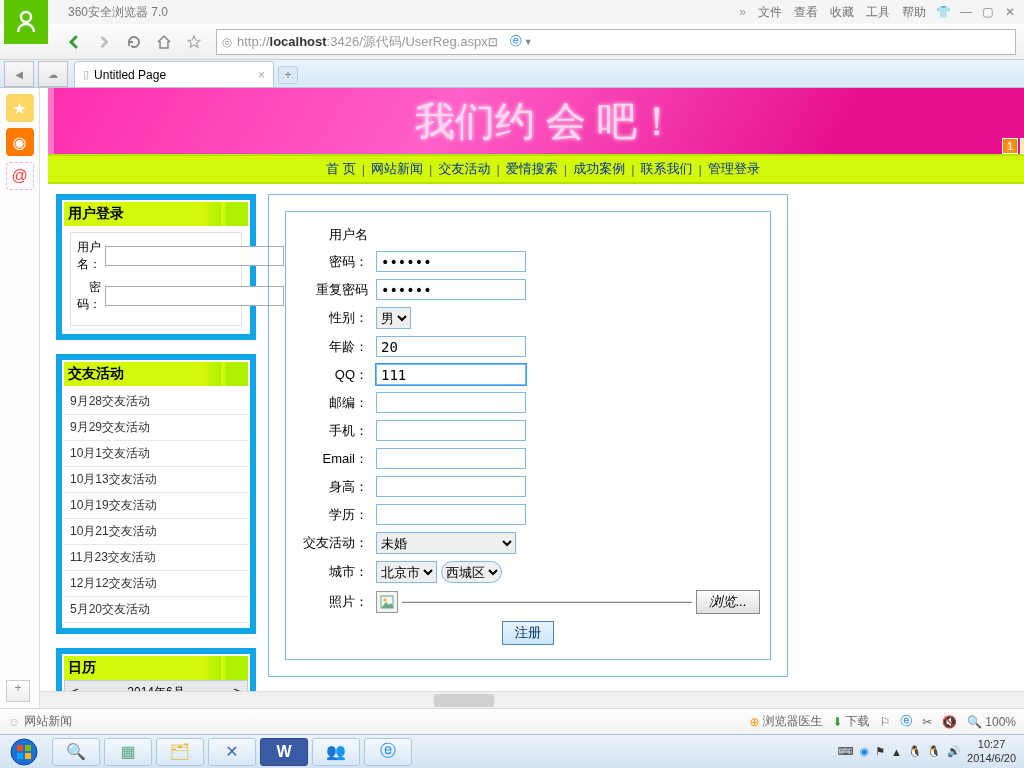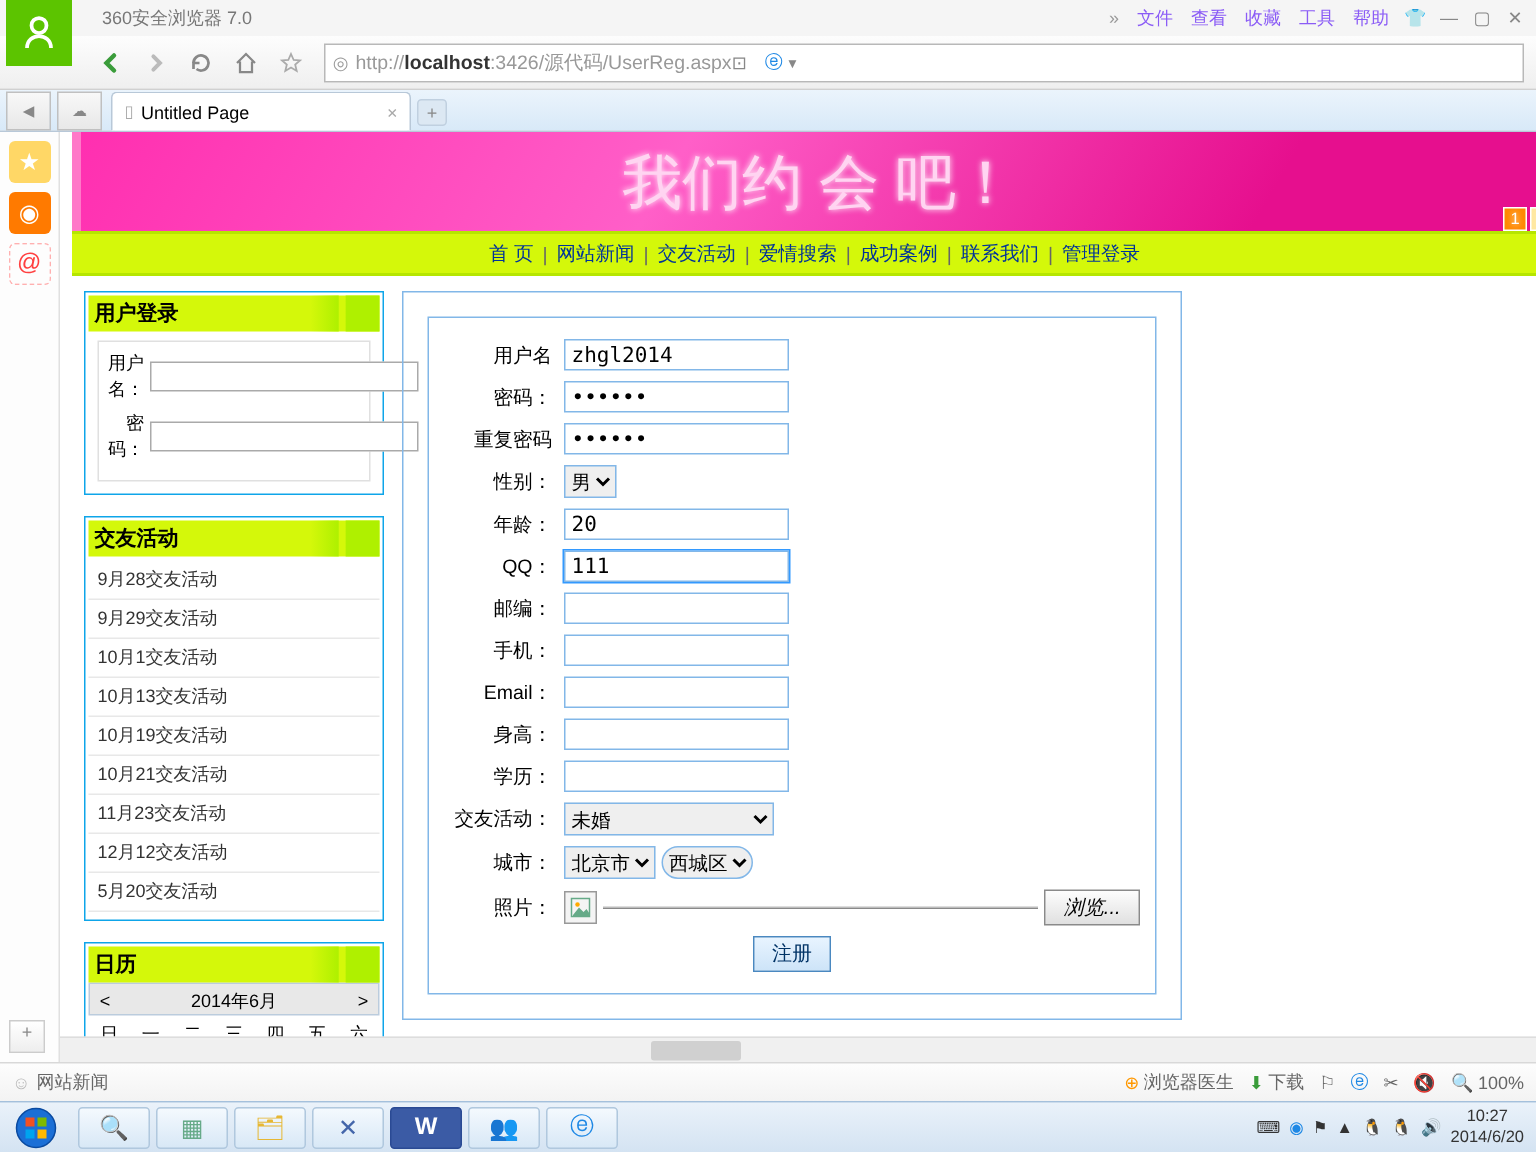"文件" .title-bar .menu-item { color: #8b5cf6 -> #737373 }
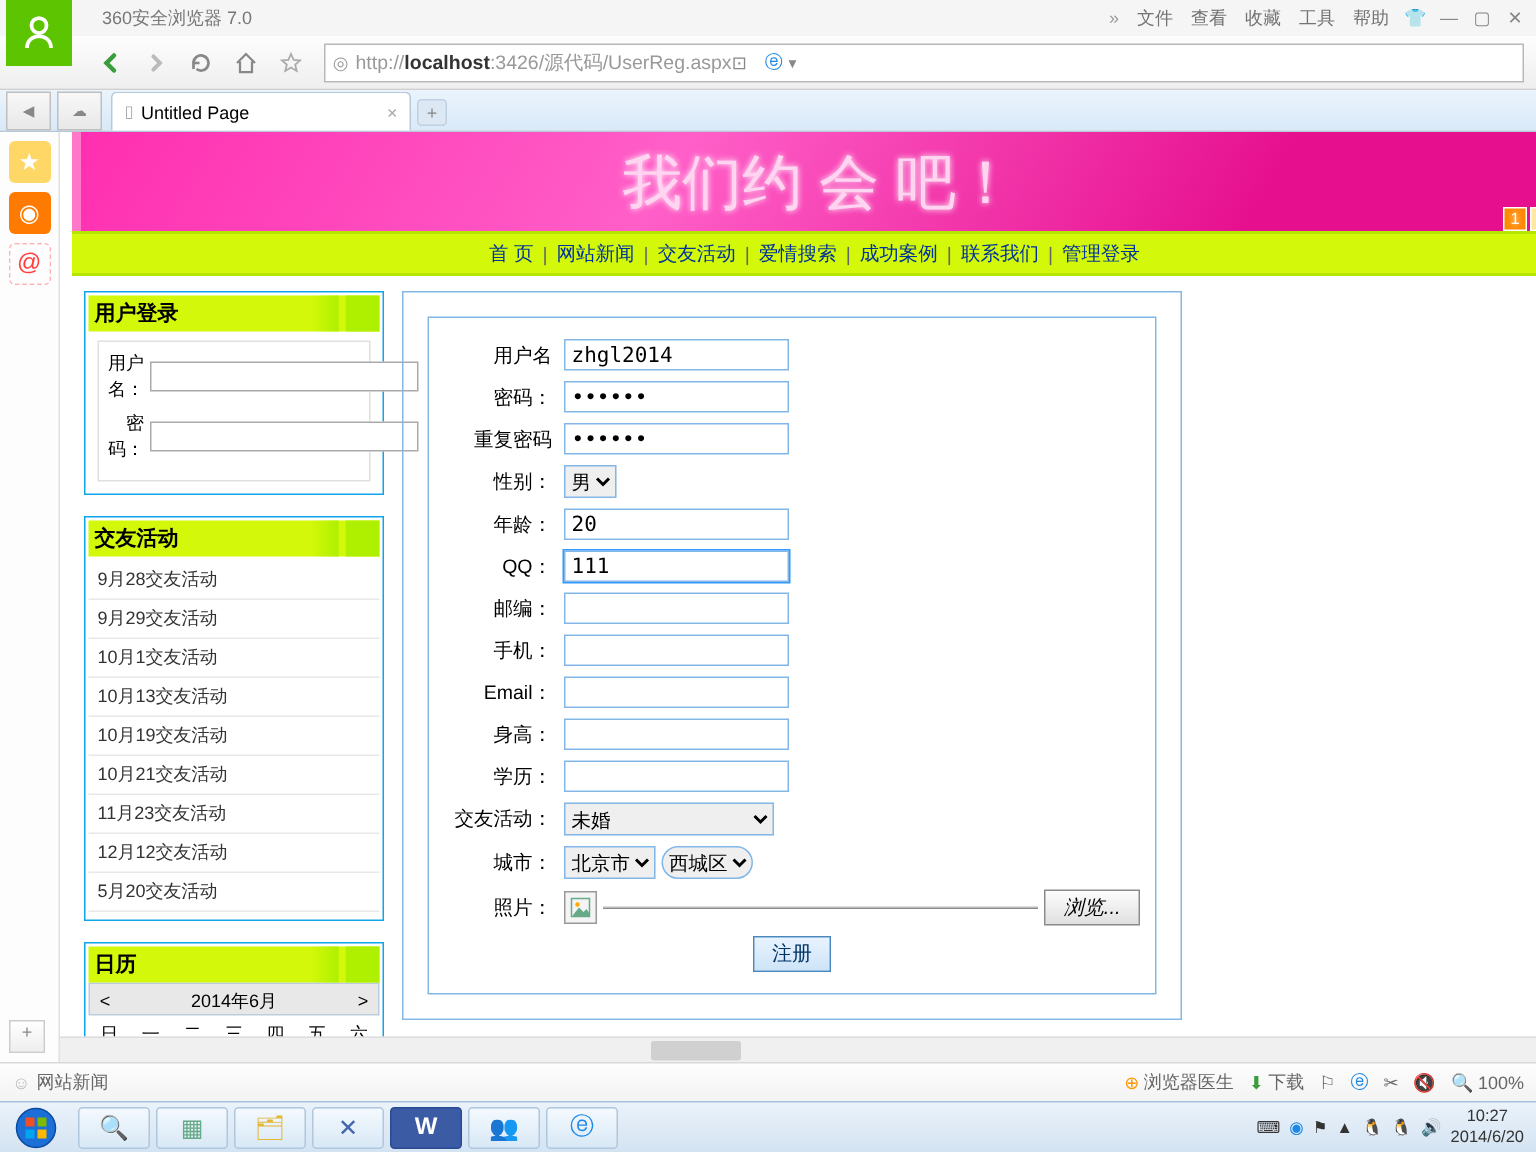"用户登录" .panel { border: 1px solid #0ea5e9 -> 6px solid #0ea5e9 }
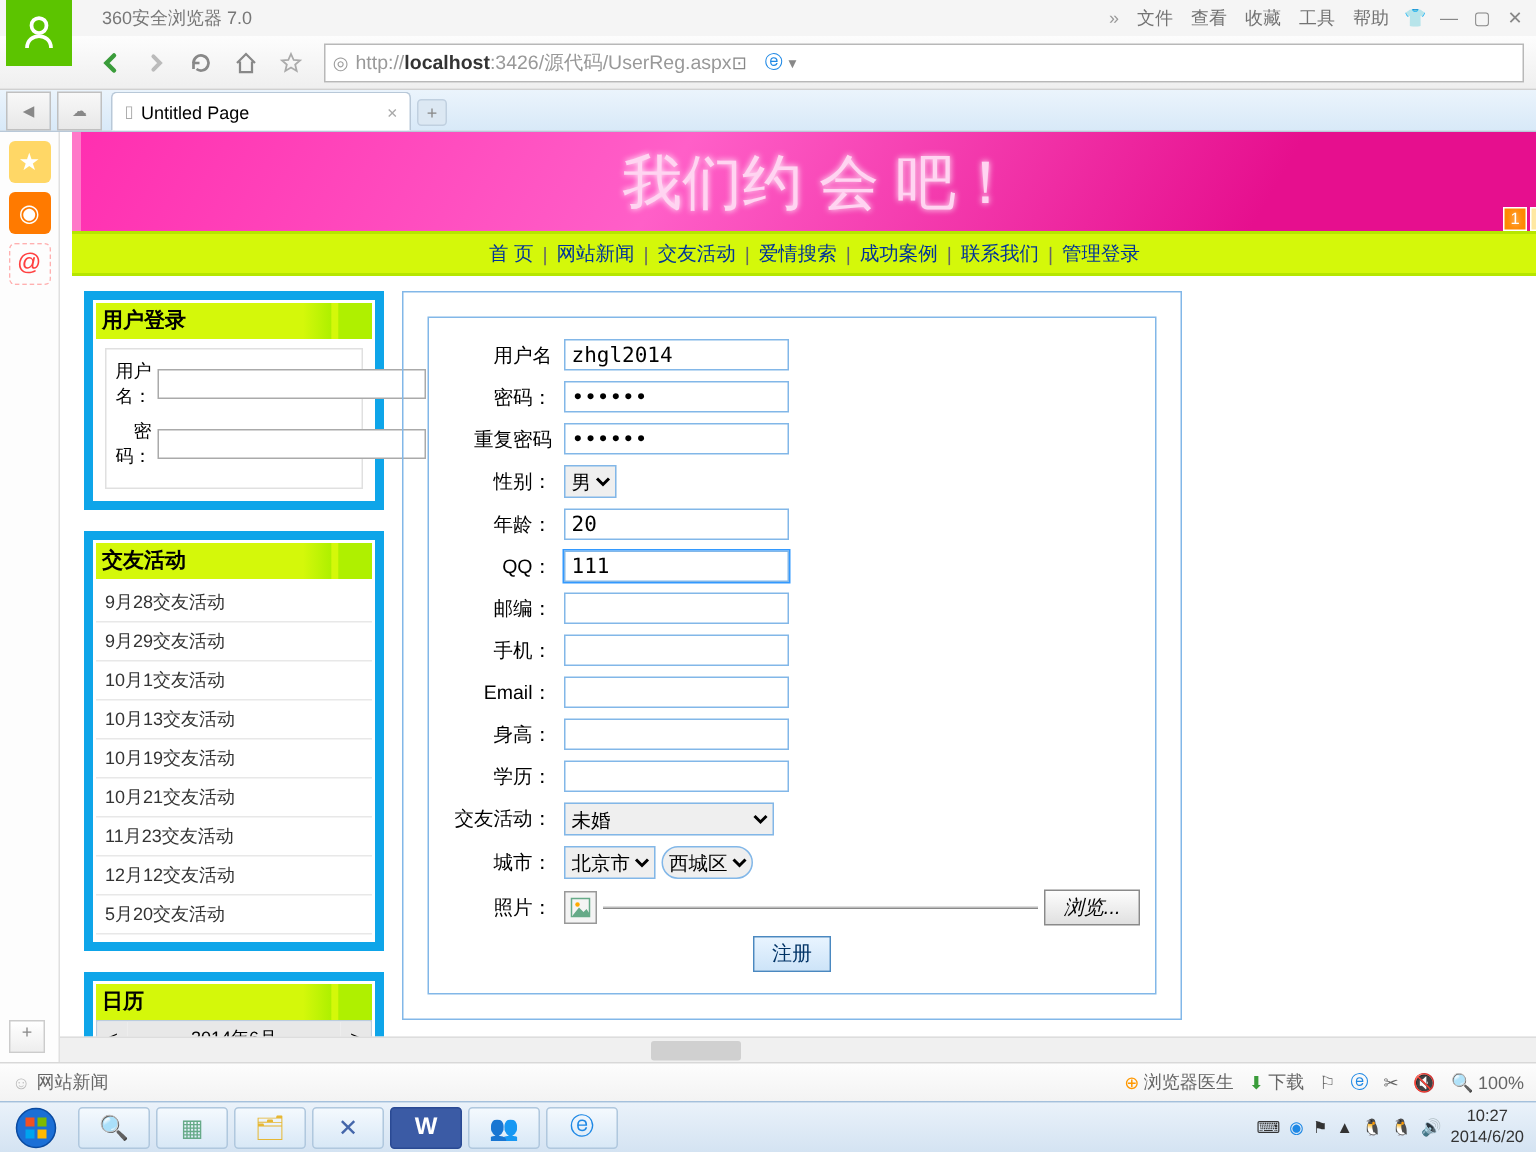"zhgl2014" input { html: <input> -> none }
